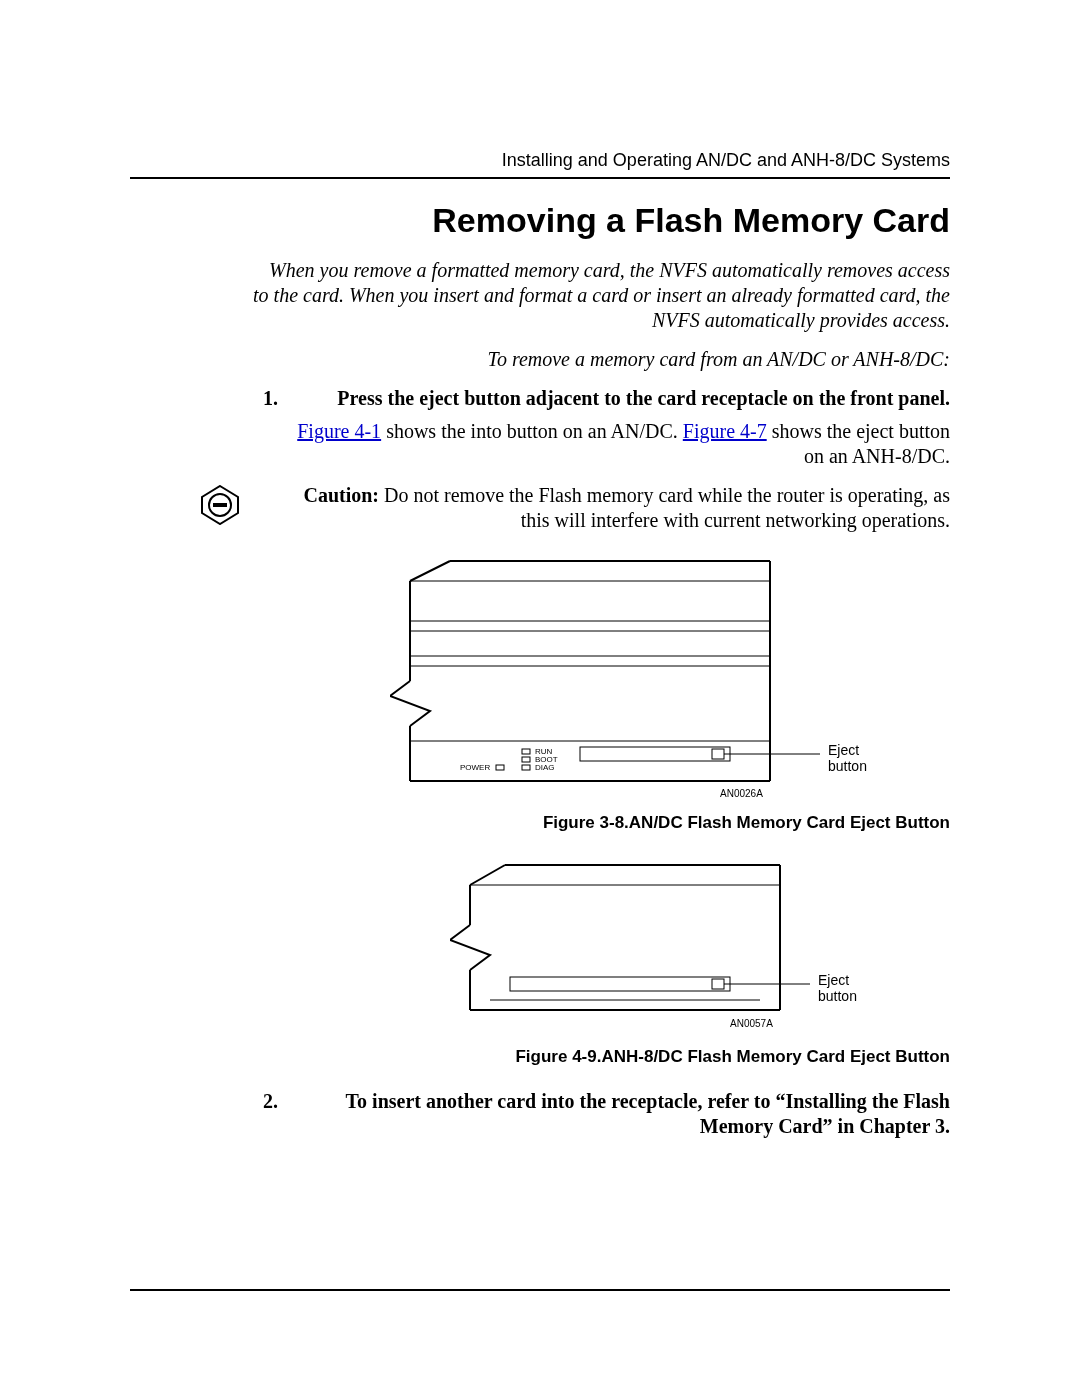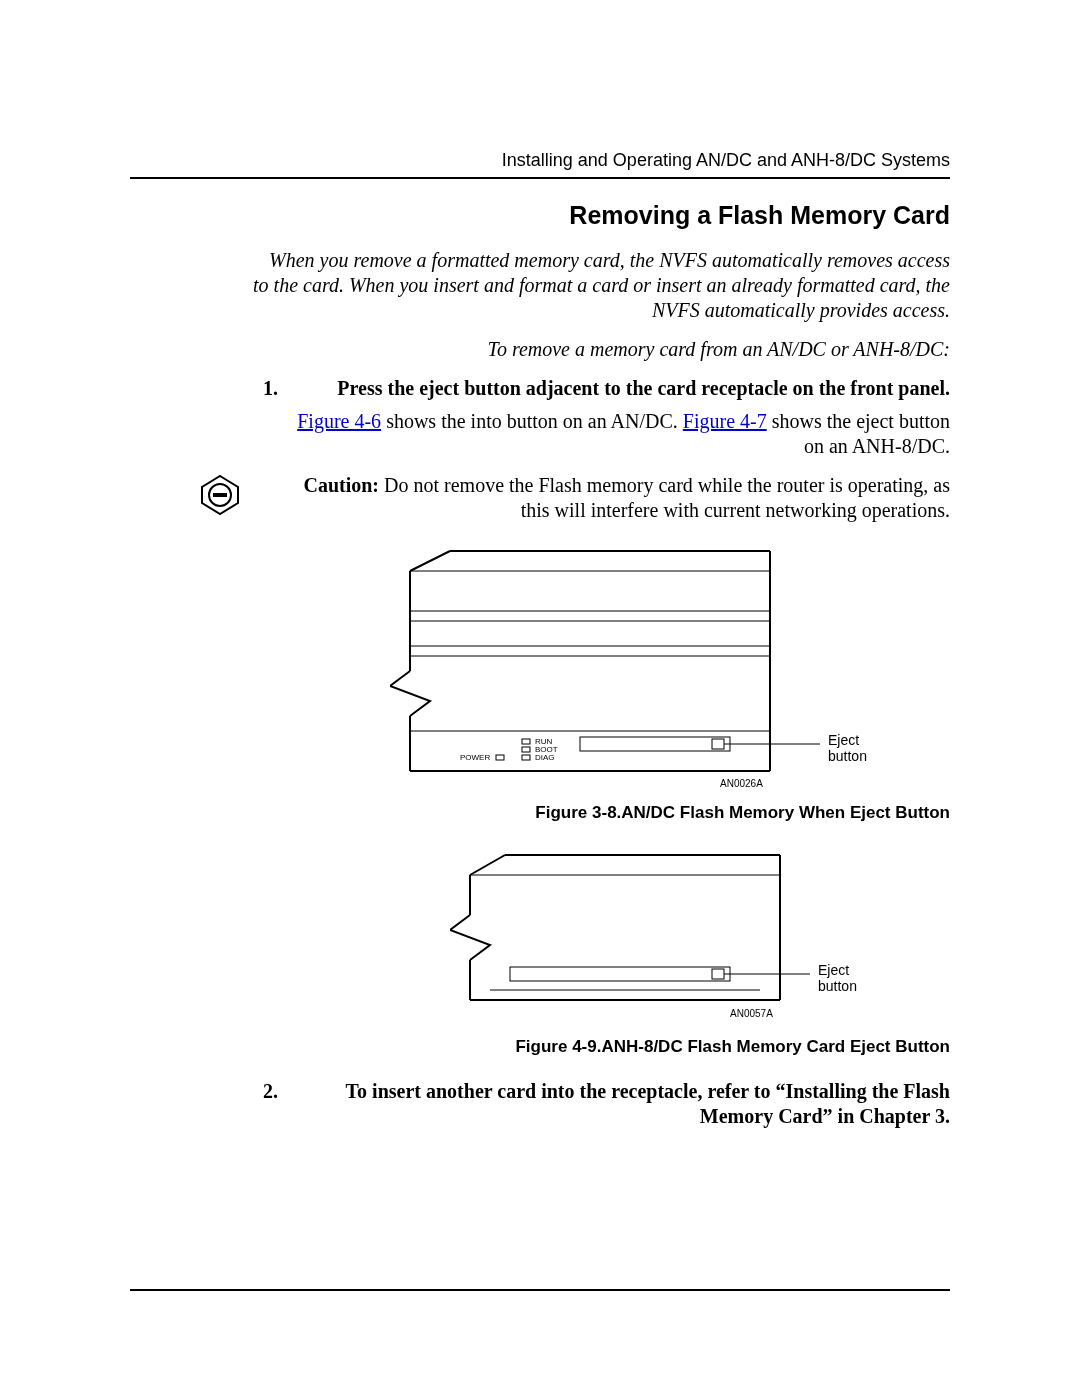"Removing a Flash Memory Card" .h1 { font-size: 25px -> 34px }
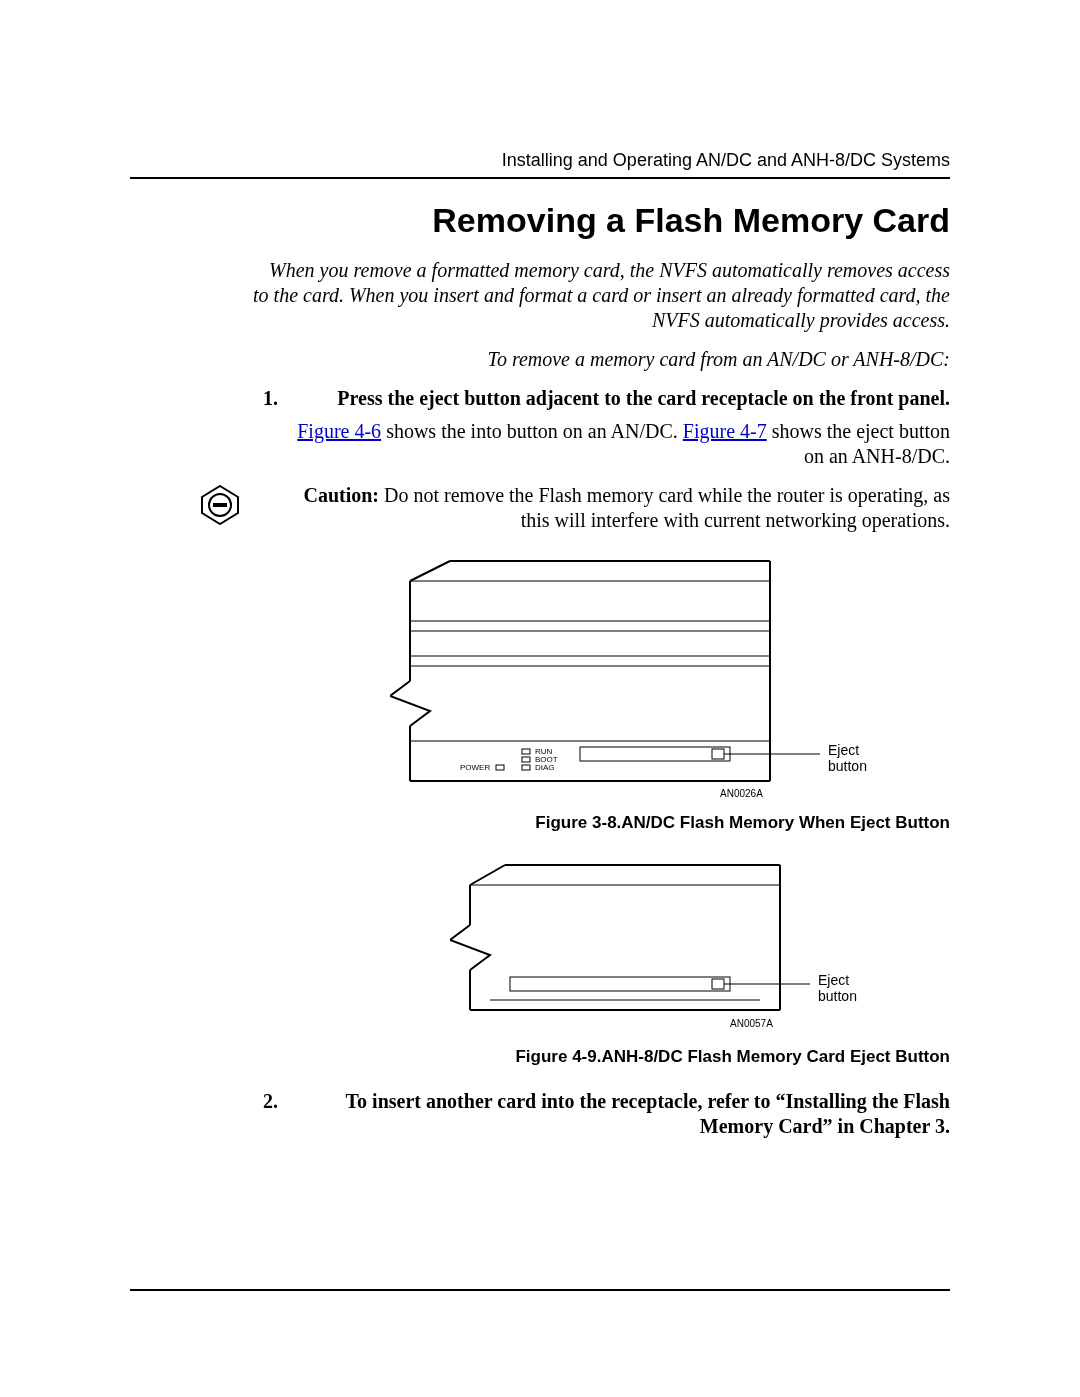"Figure 4-6" a.xref { text: 4-6 -> 4-1 }
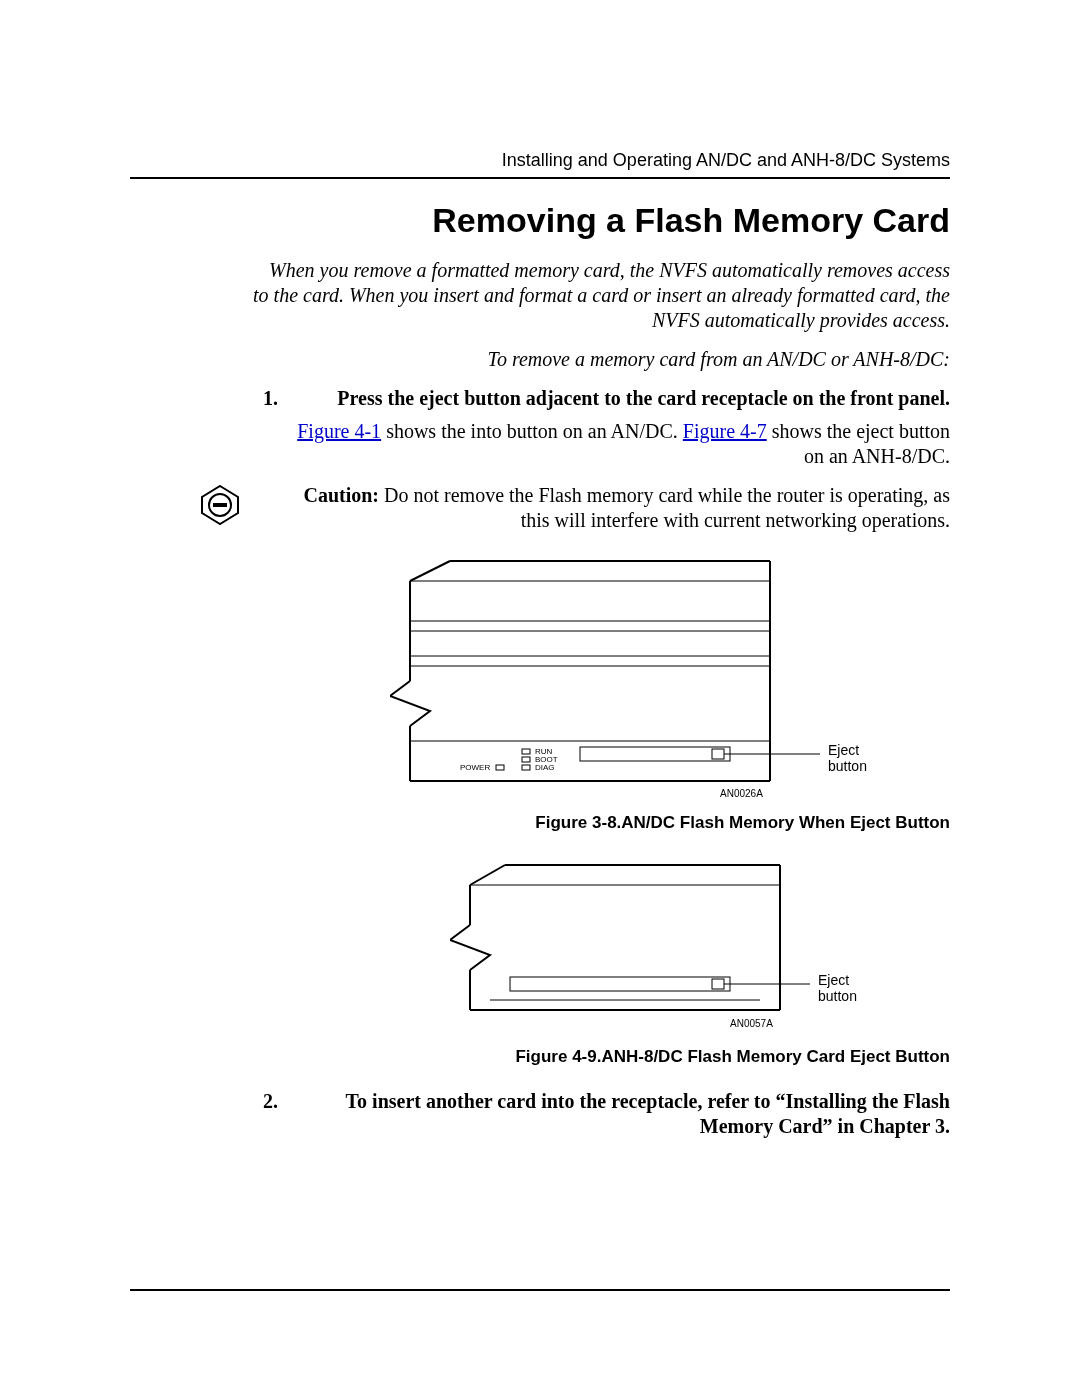"AN/DC Flash Memory When Eject" span { text: When -> Card }
